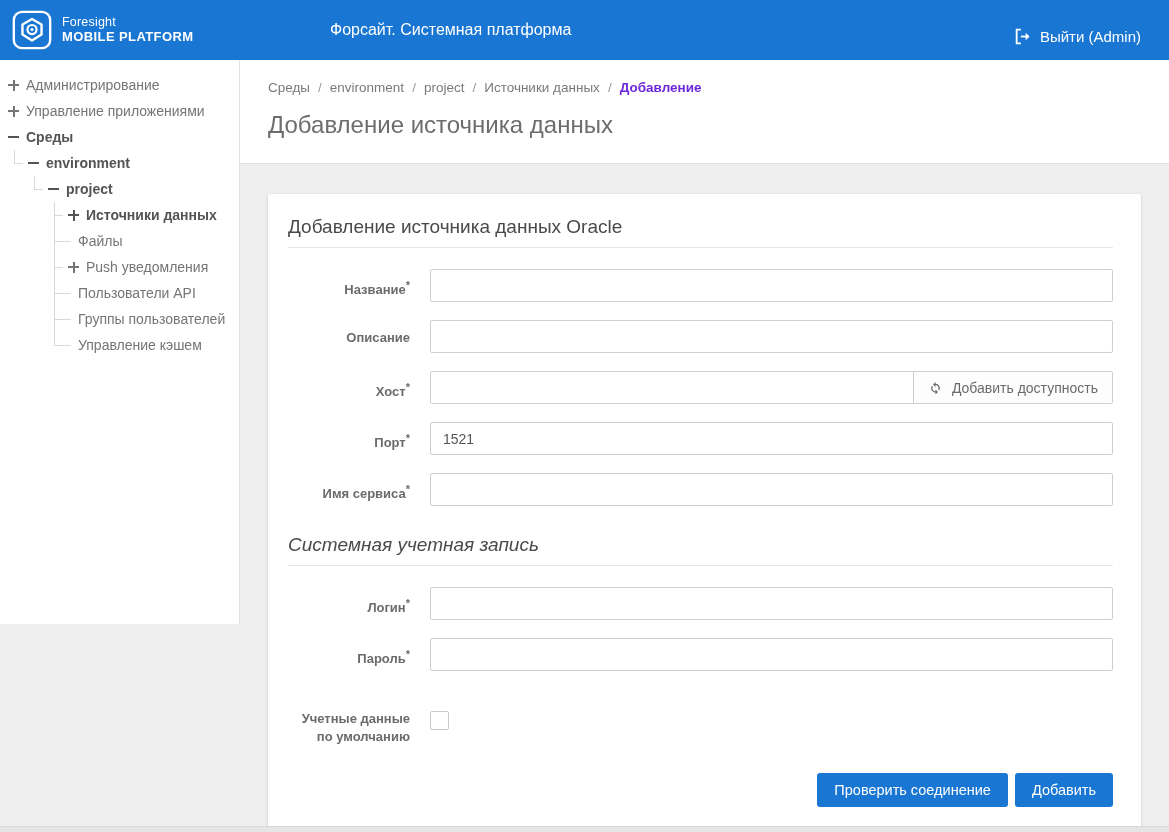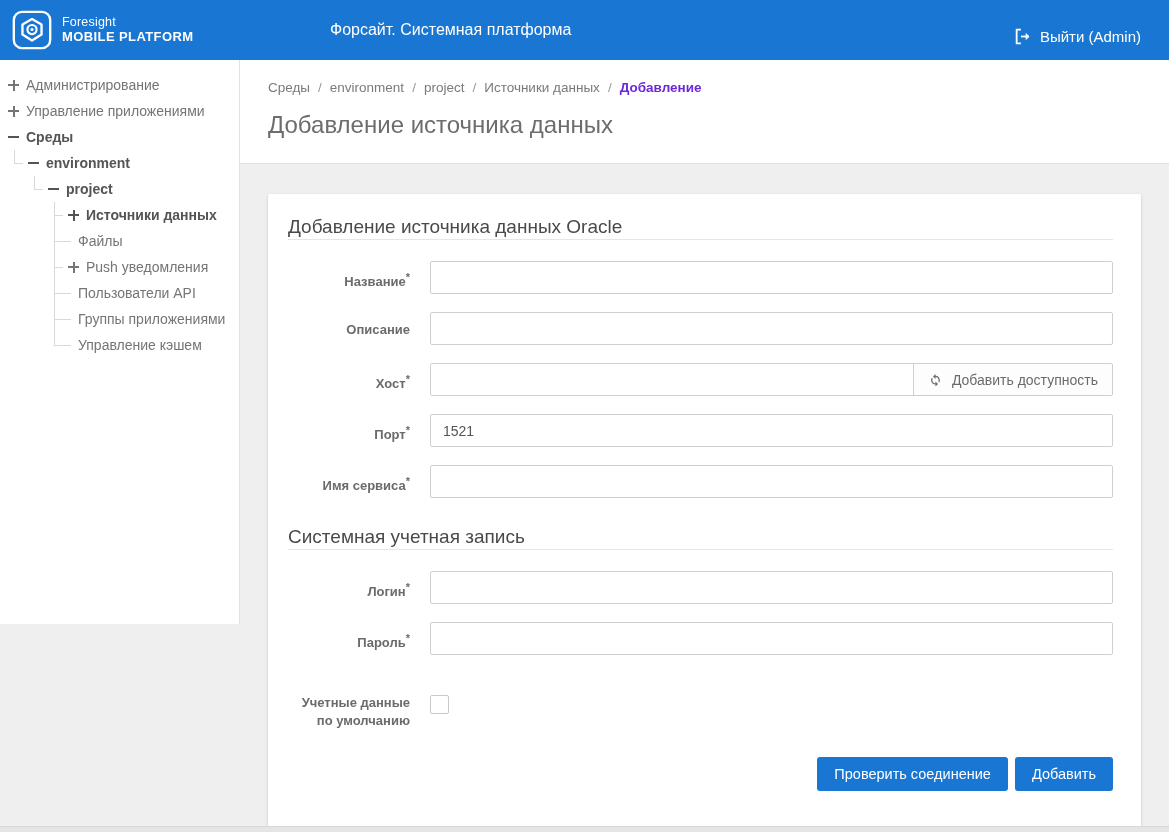"Добавление источника данных Oracle" .section-title { padding-bottom: 1px -> 9px }
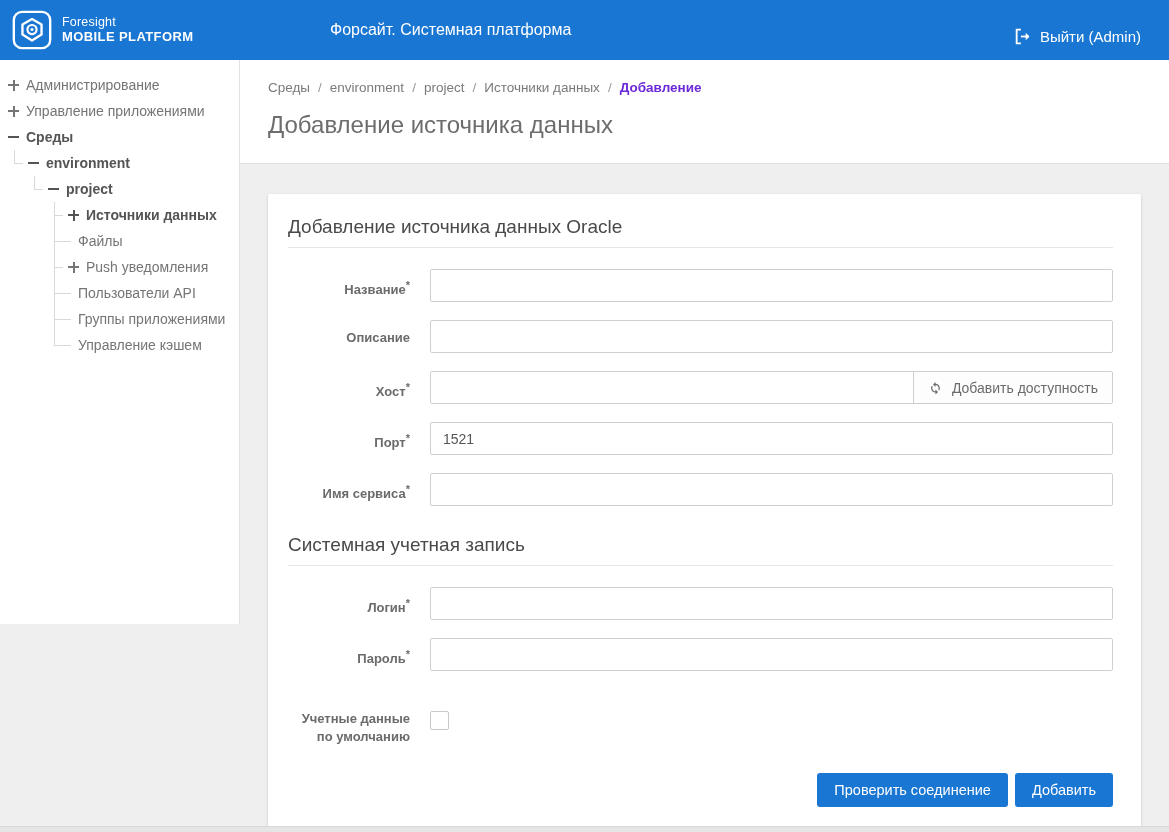"Группы приложениями" span { text: приложениями -> пользователей }
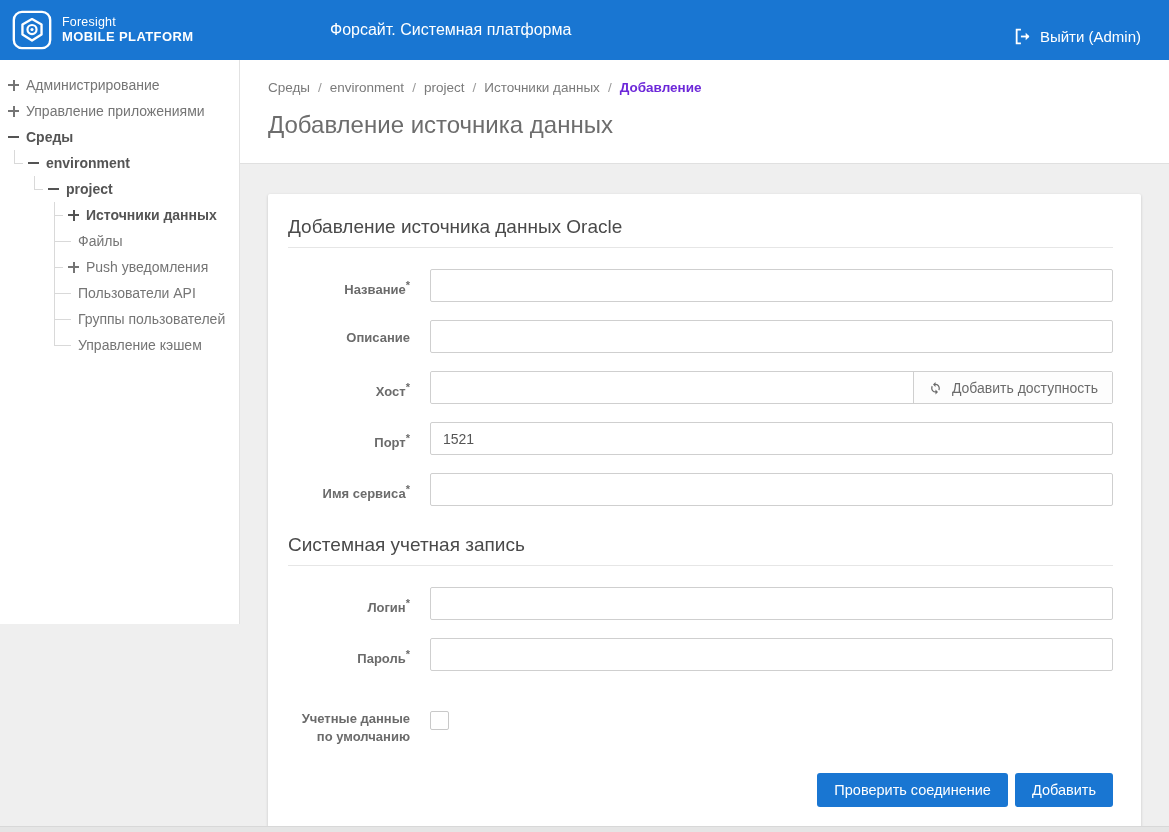"Системная учетная запись" .mt-section { font-style: none -> italic }
